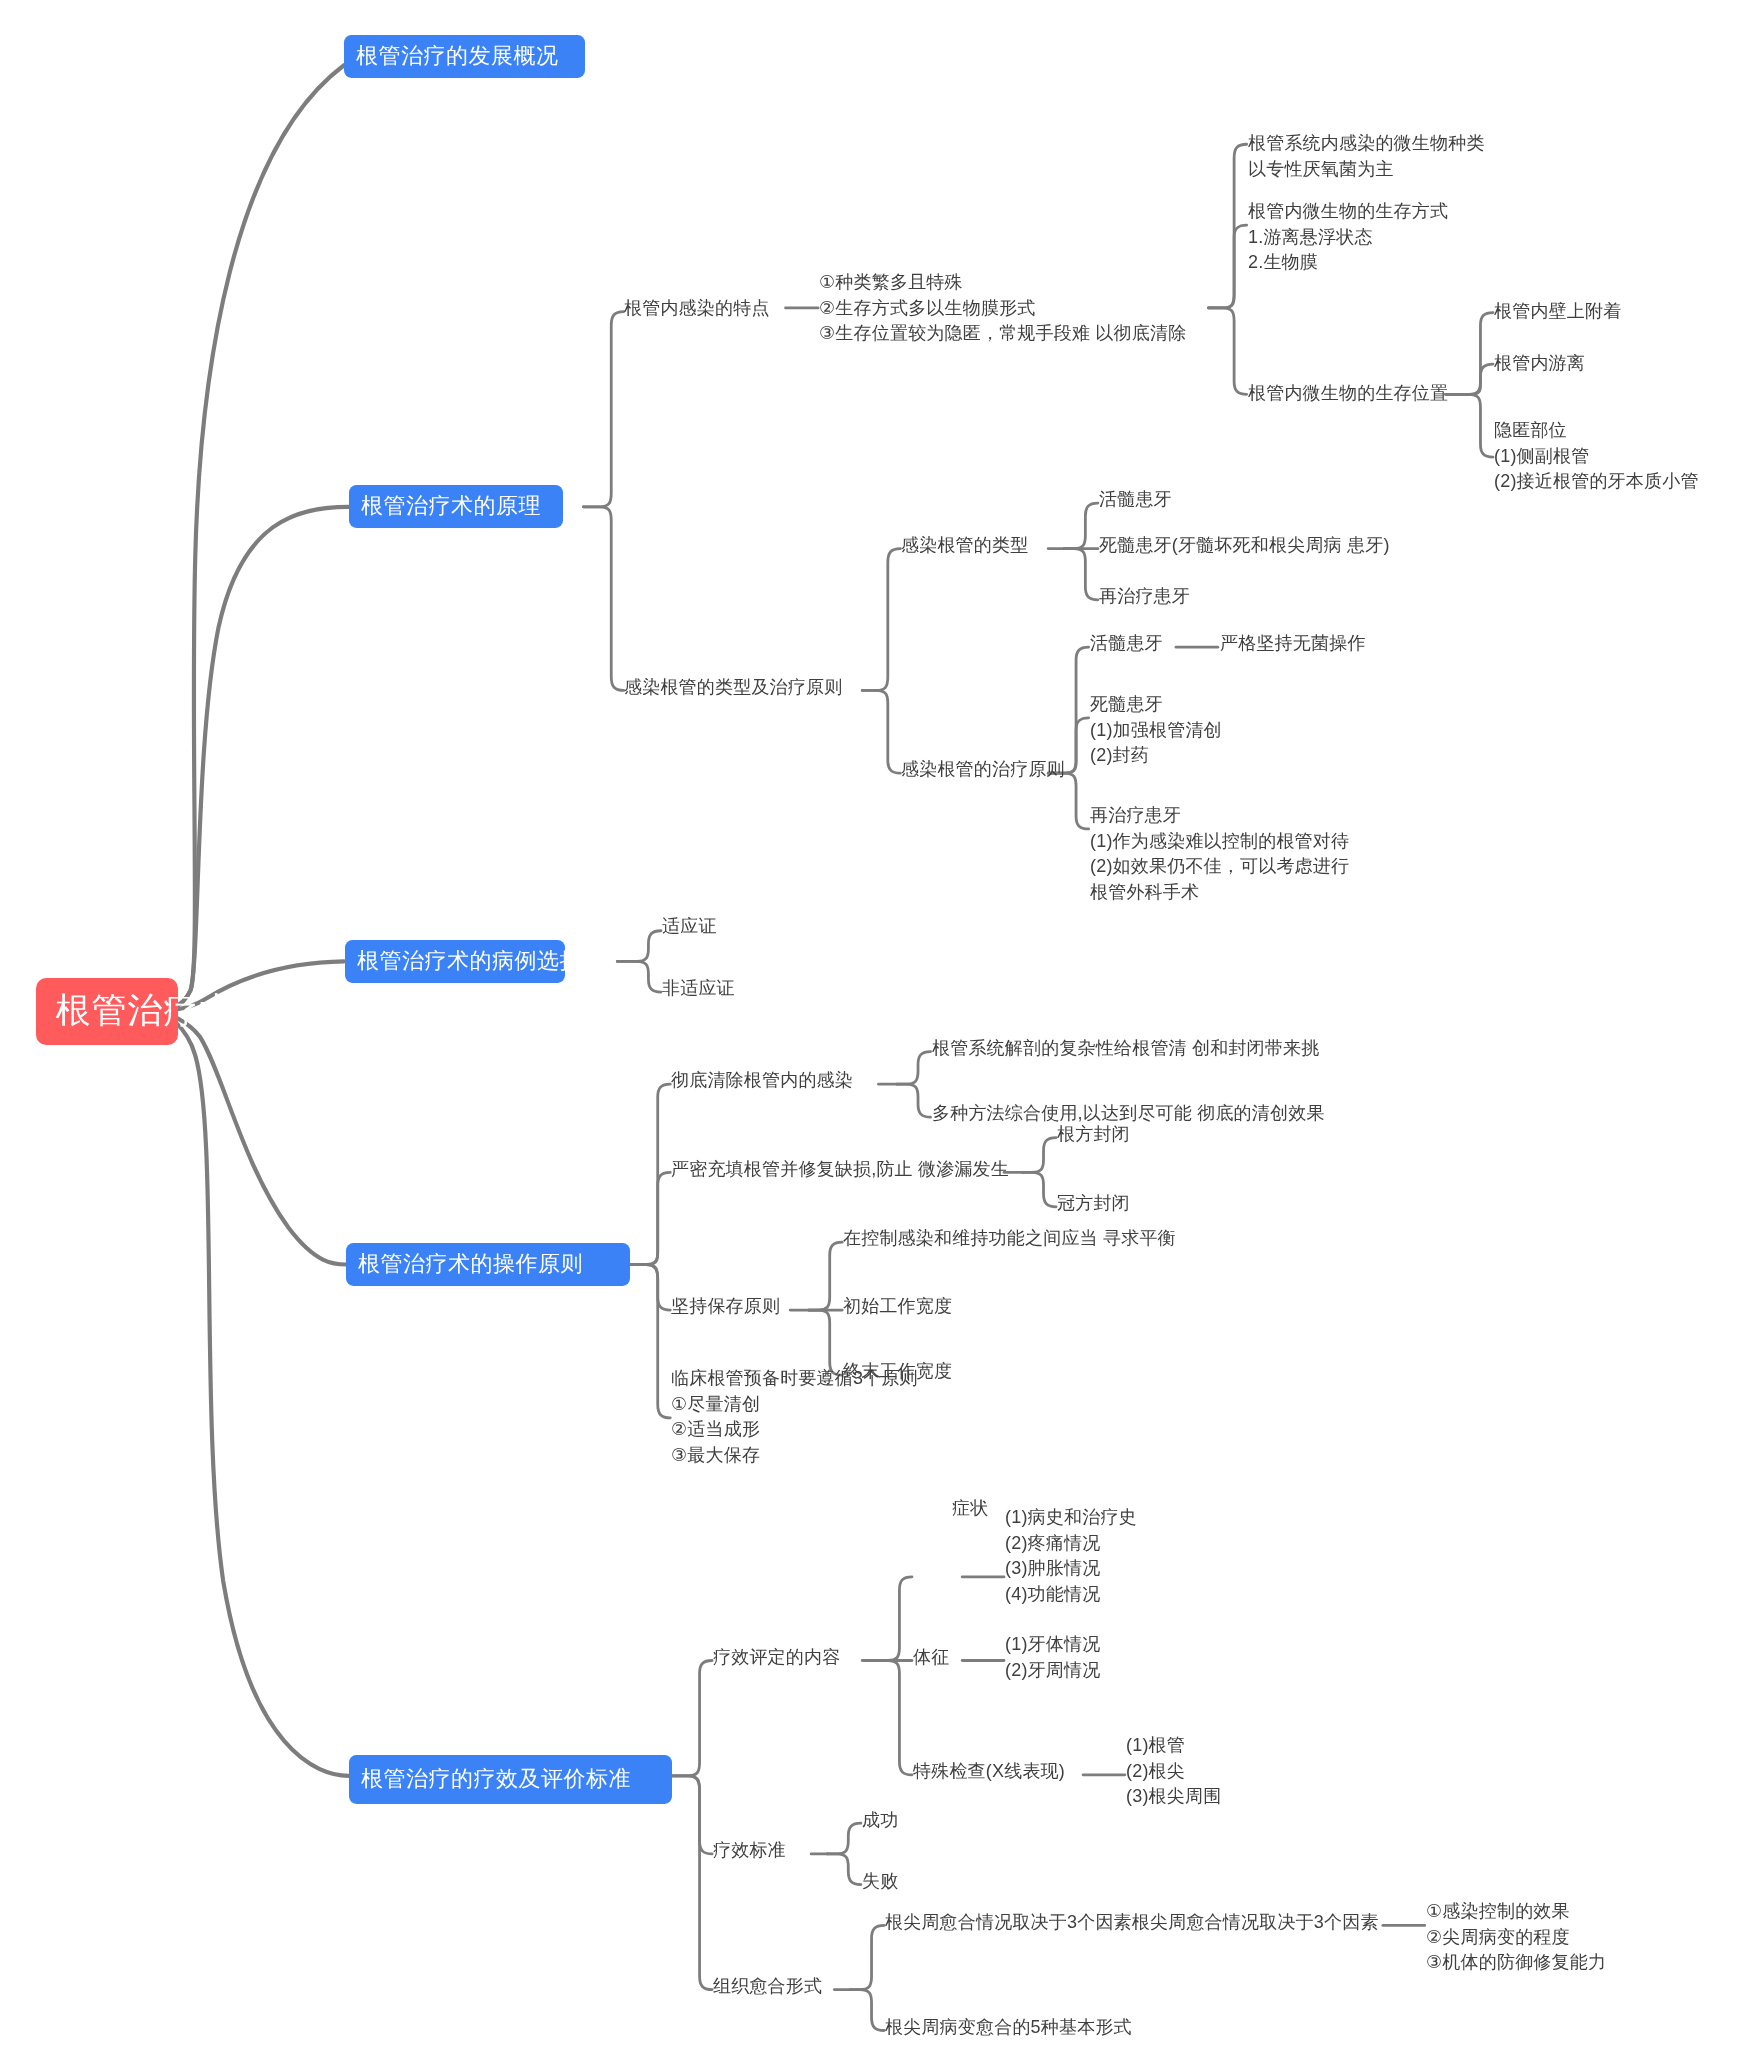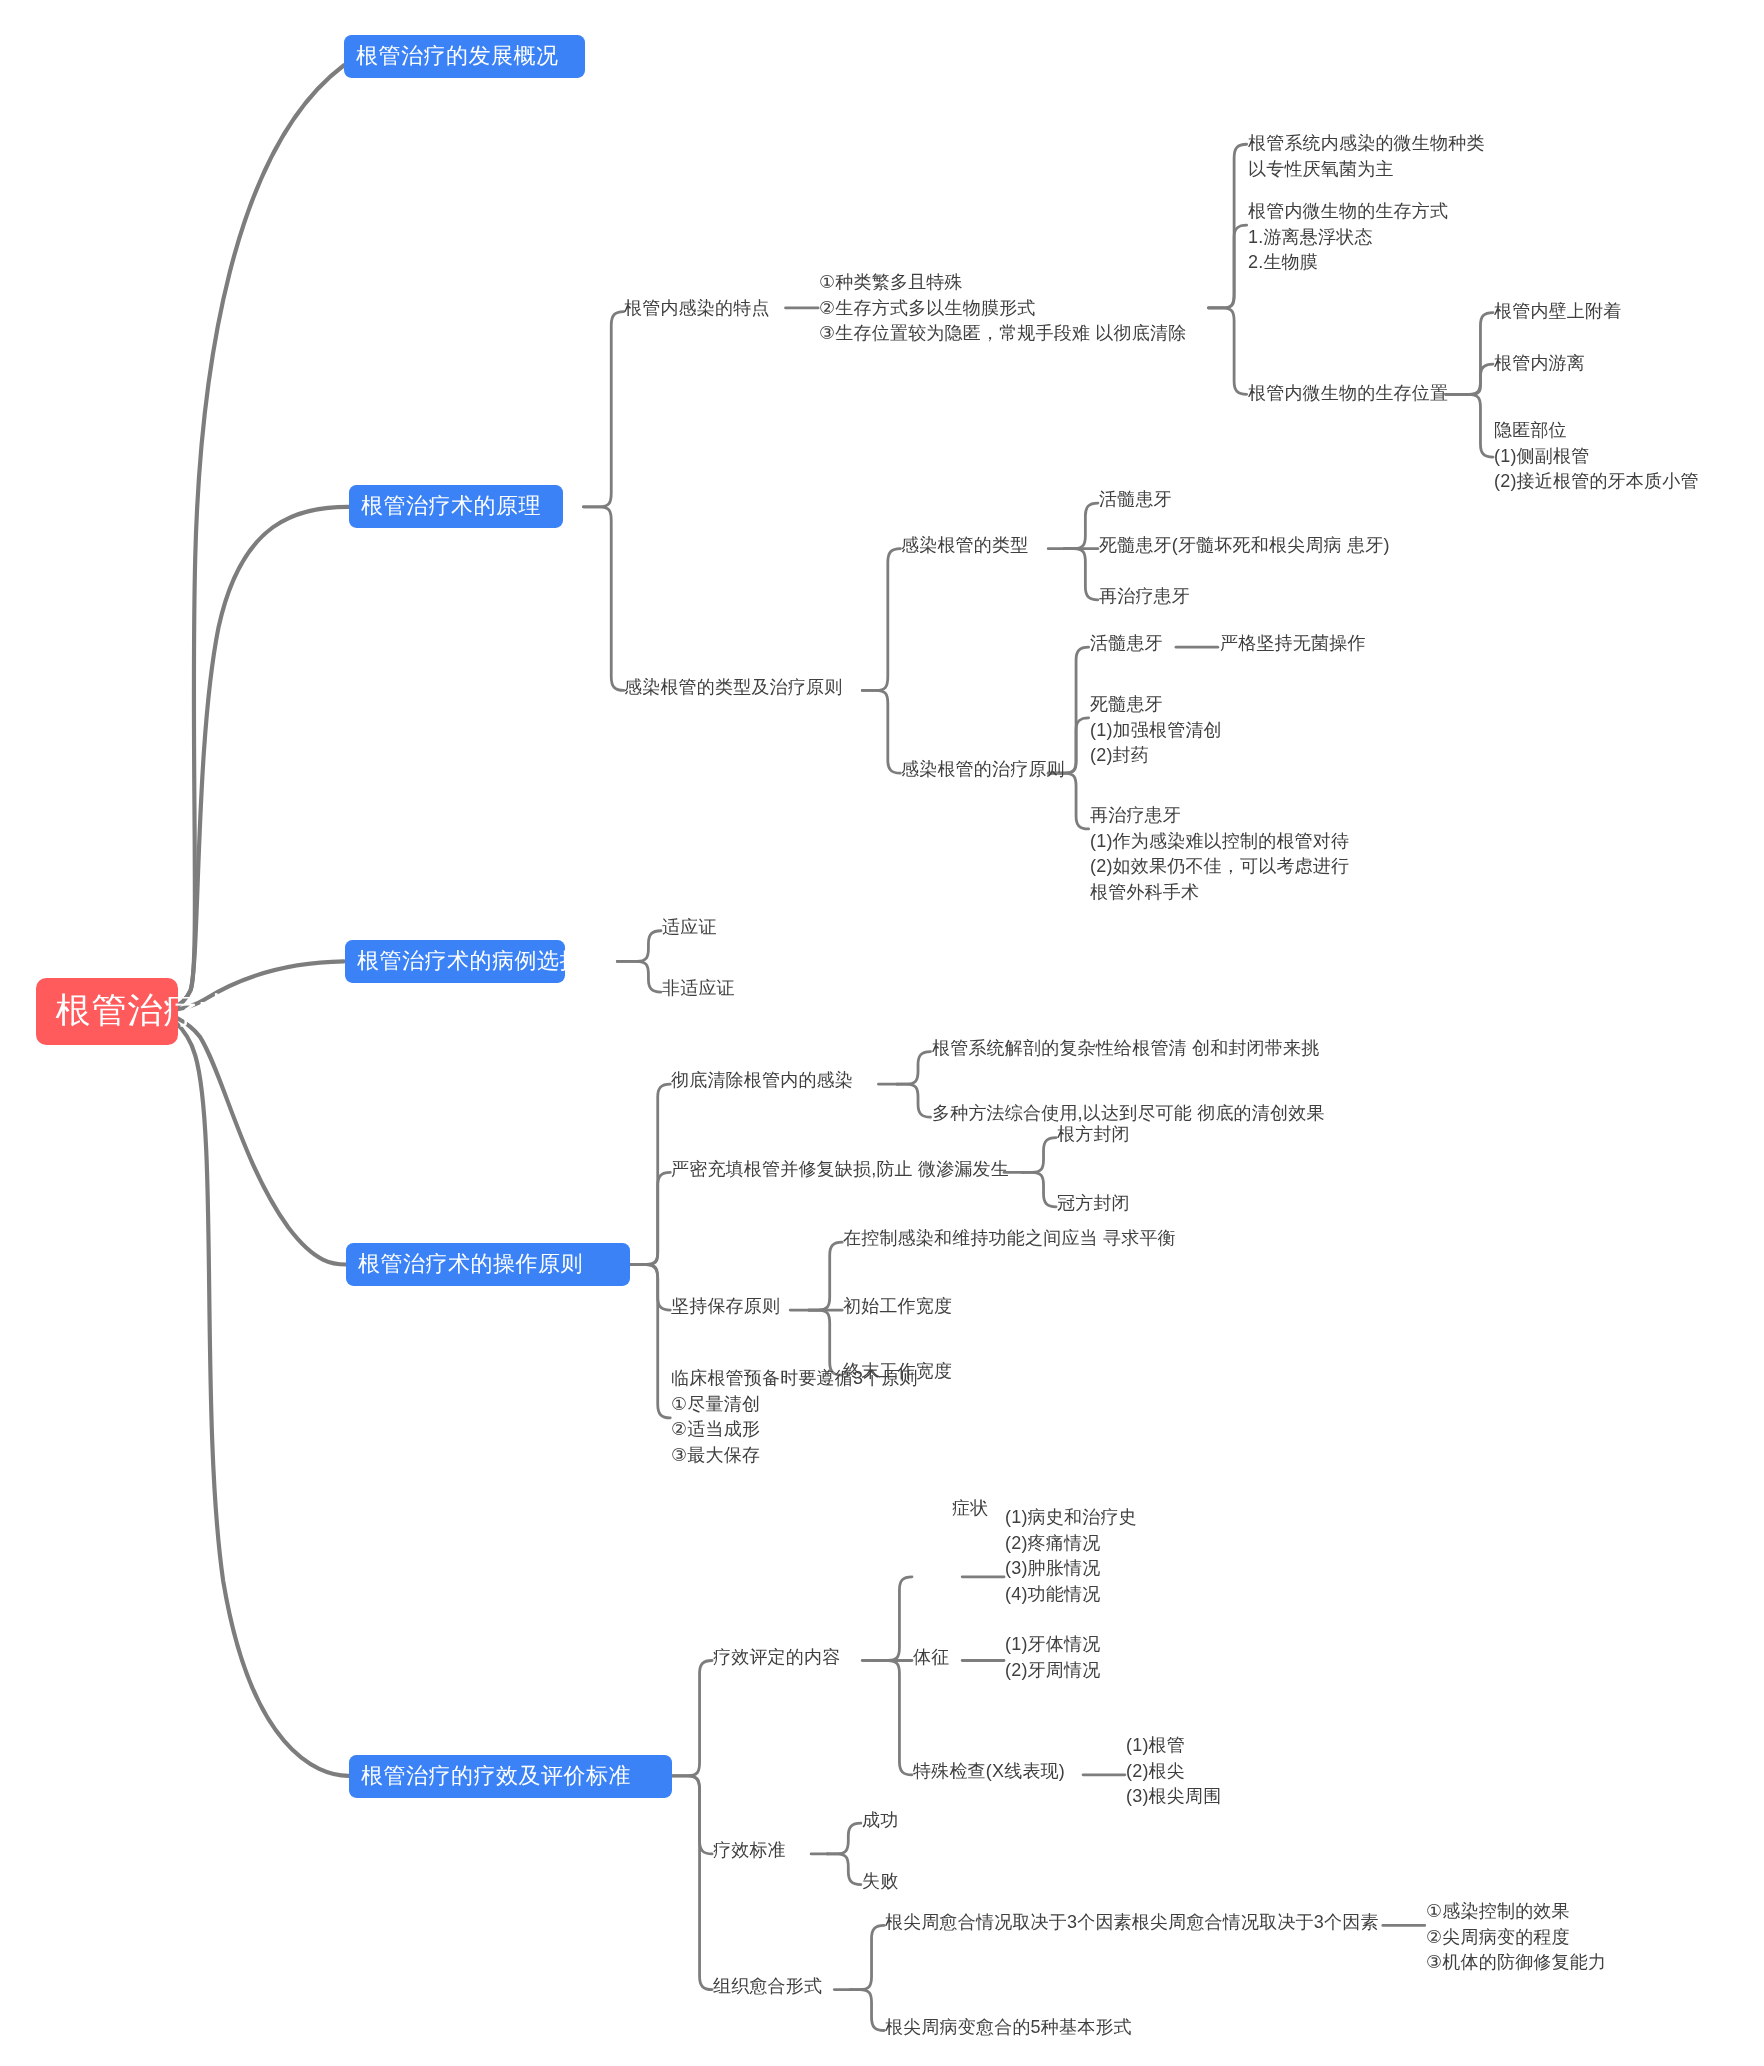"适应证" div.node { font-family: none -> Liberation Mono, monospace }
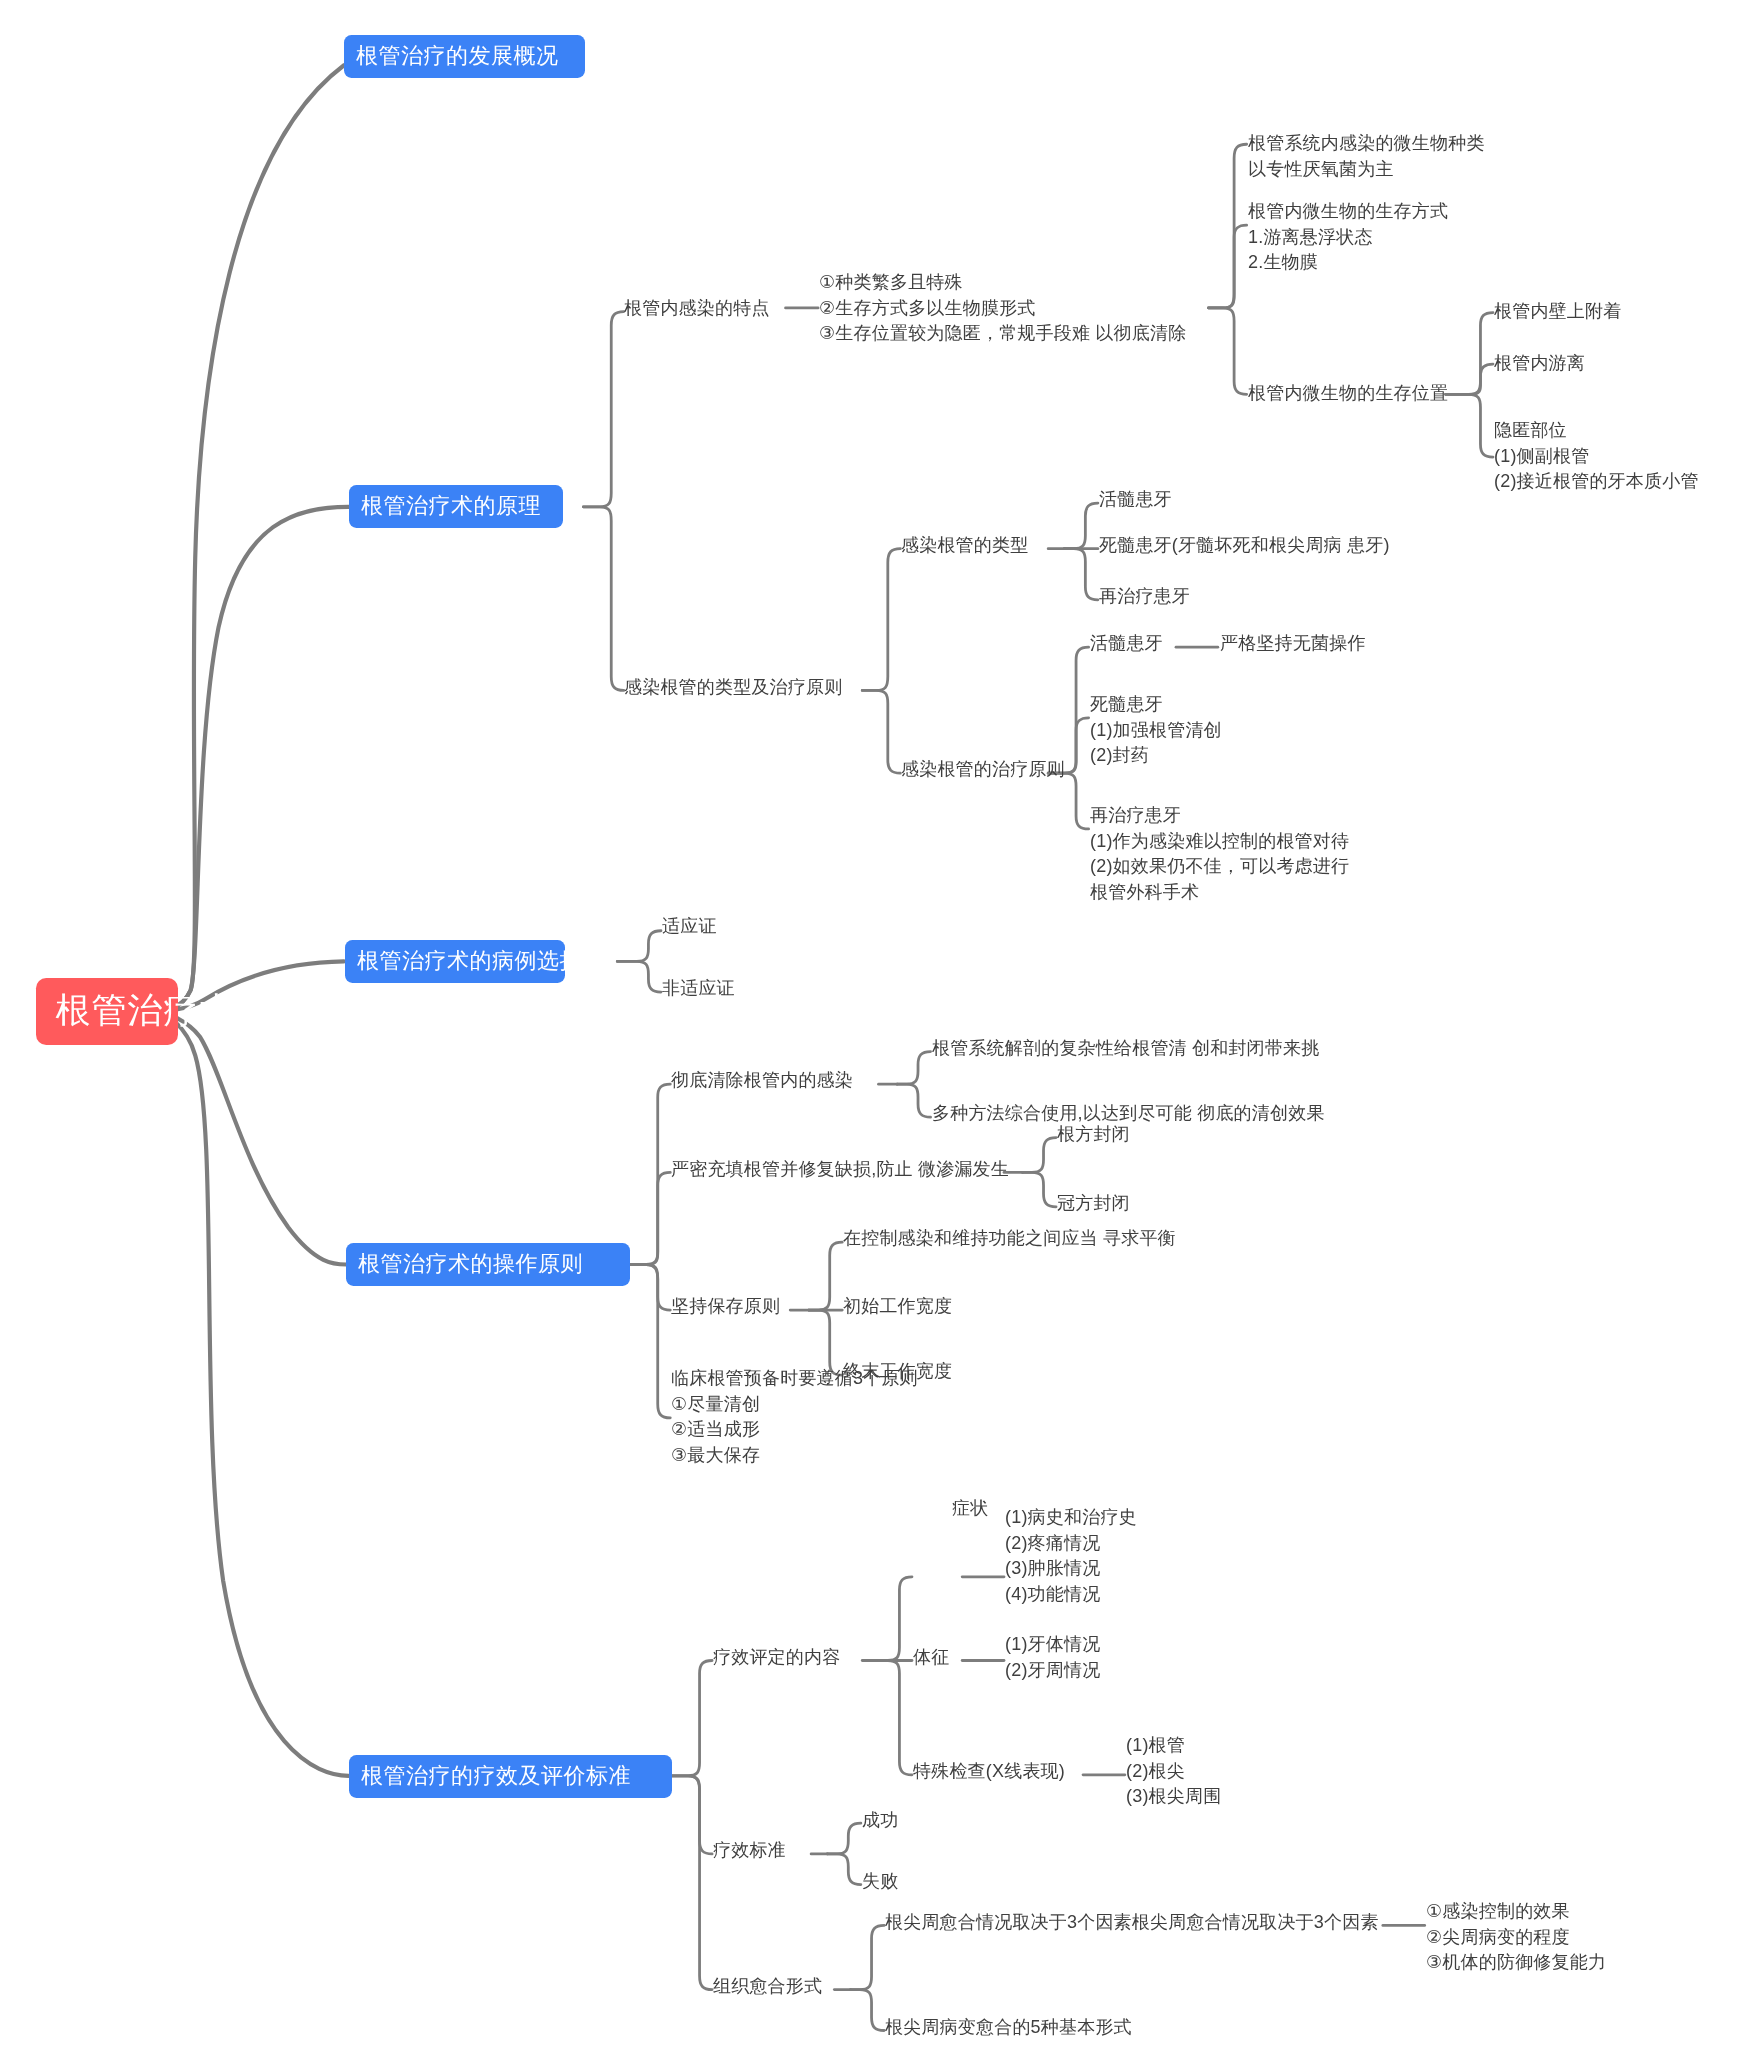"根管治疗的疗效及评价标准" div.node { height: 43px -> 49px }
